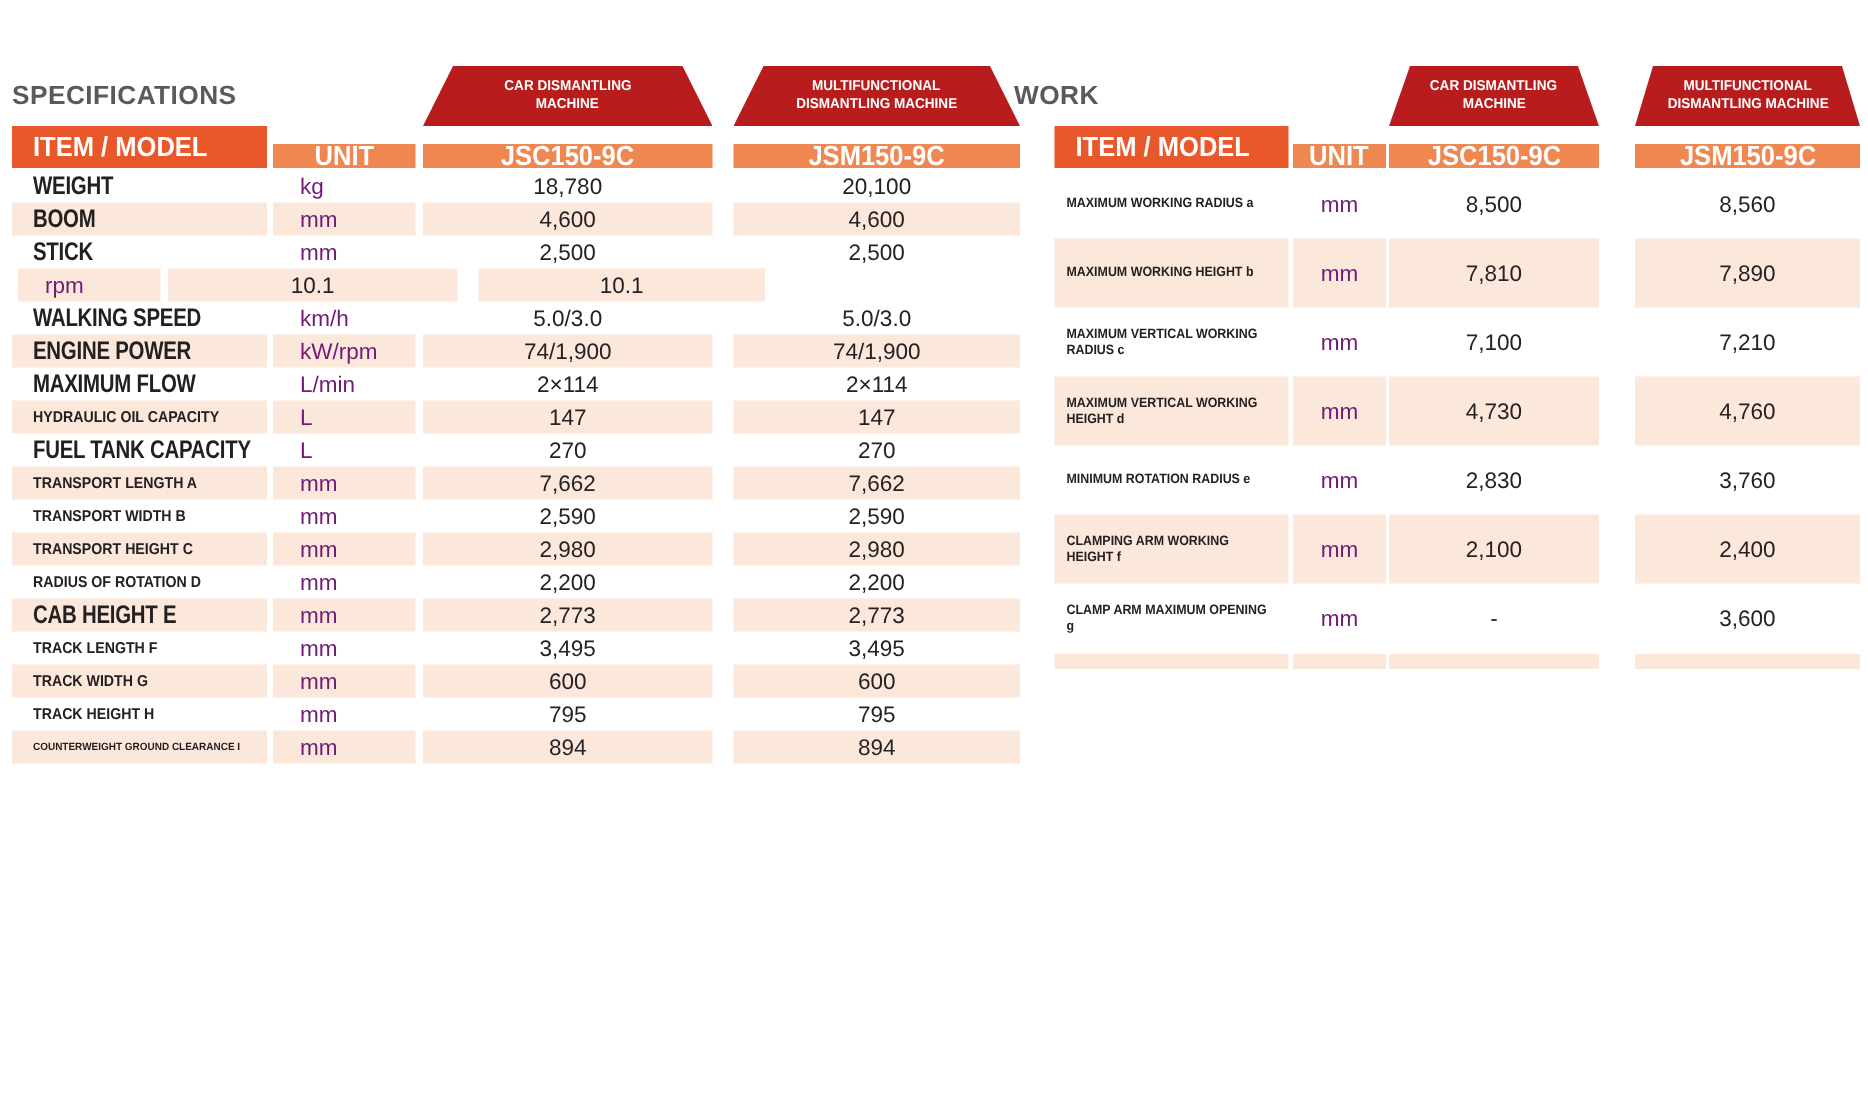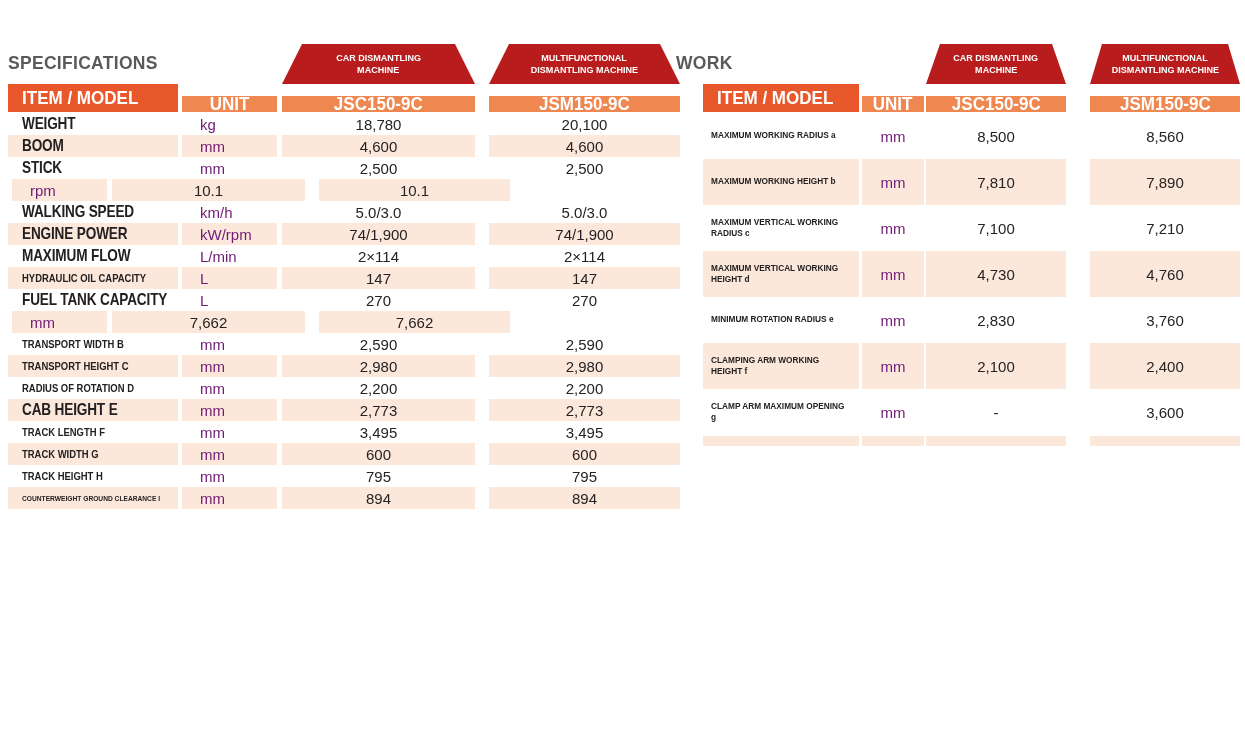"TRANSPORT LENGTH A" div.cell { html: none -> <div> <span>TRANSPORT LENGTH A</span> </div> }
